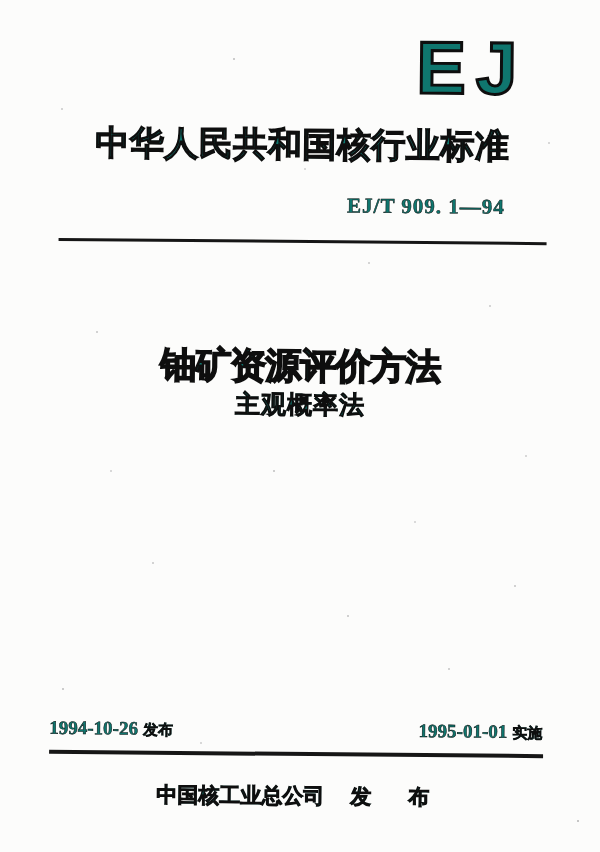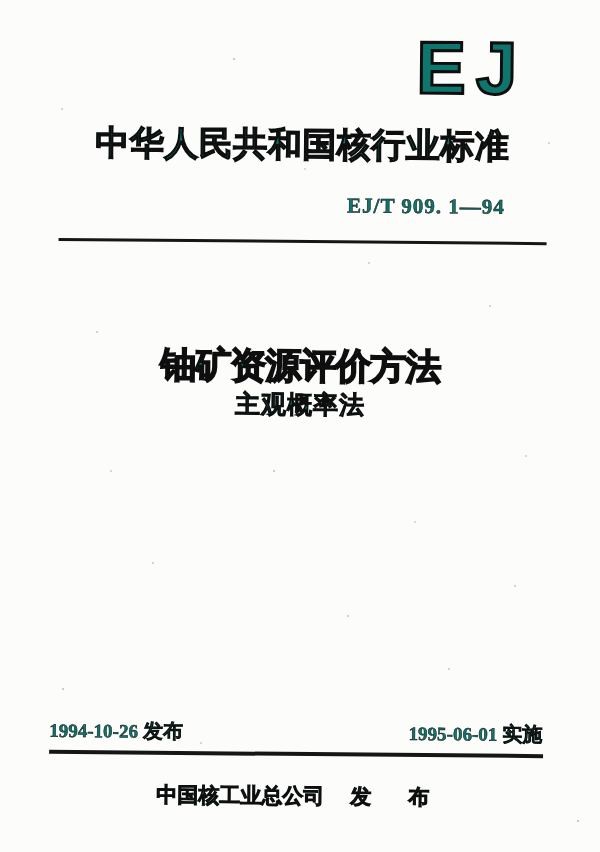"发布" .date-label { font-size: 20px -> 15px }
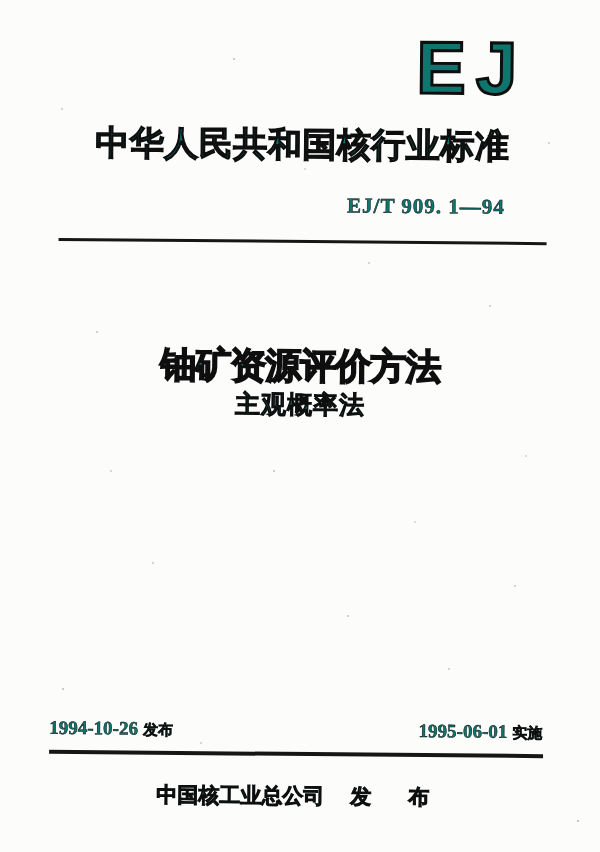"1995-06-01" span { text: 1995-06-01 -> 1995-01-01 }
